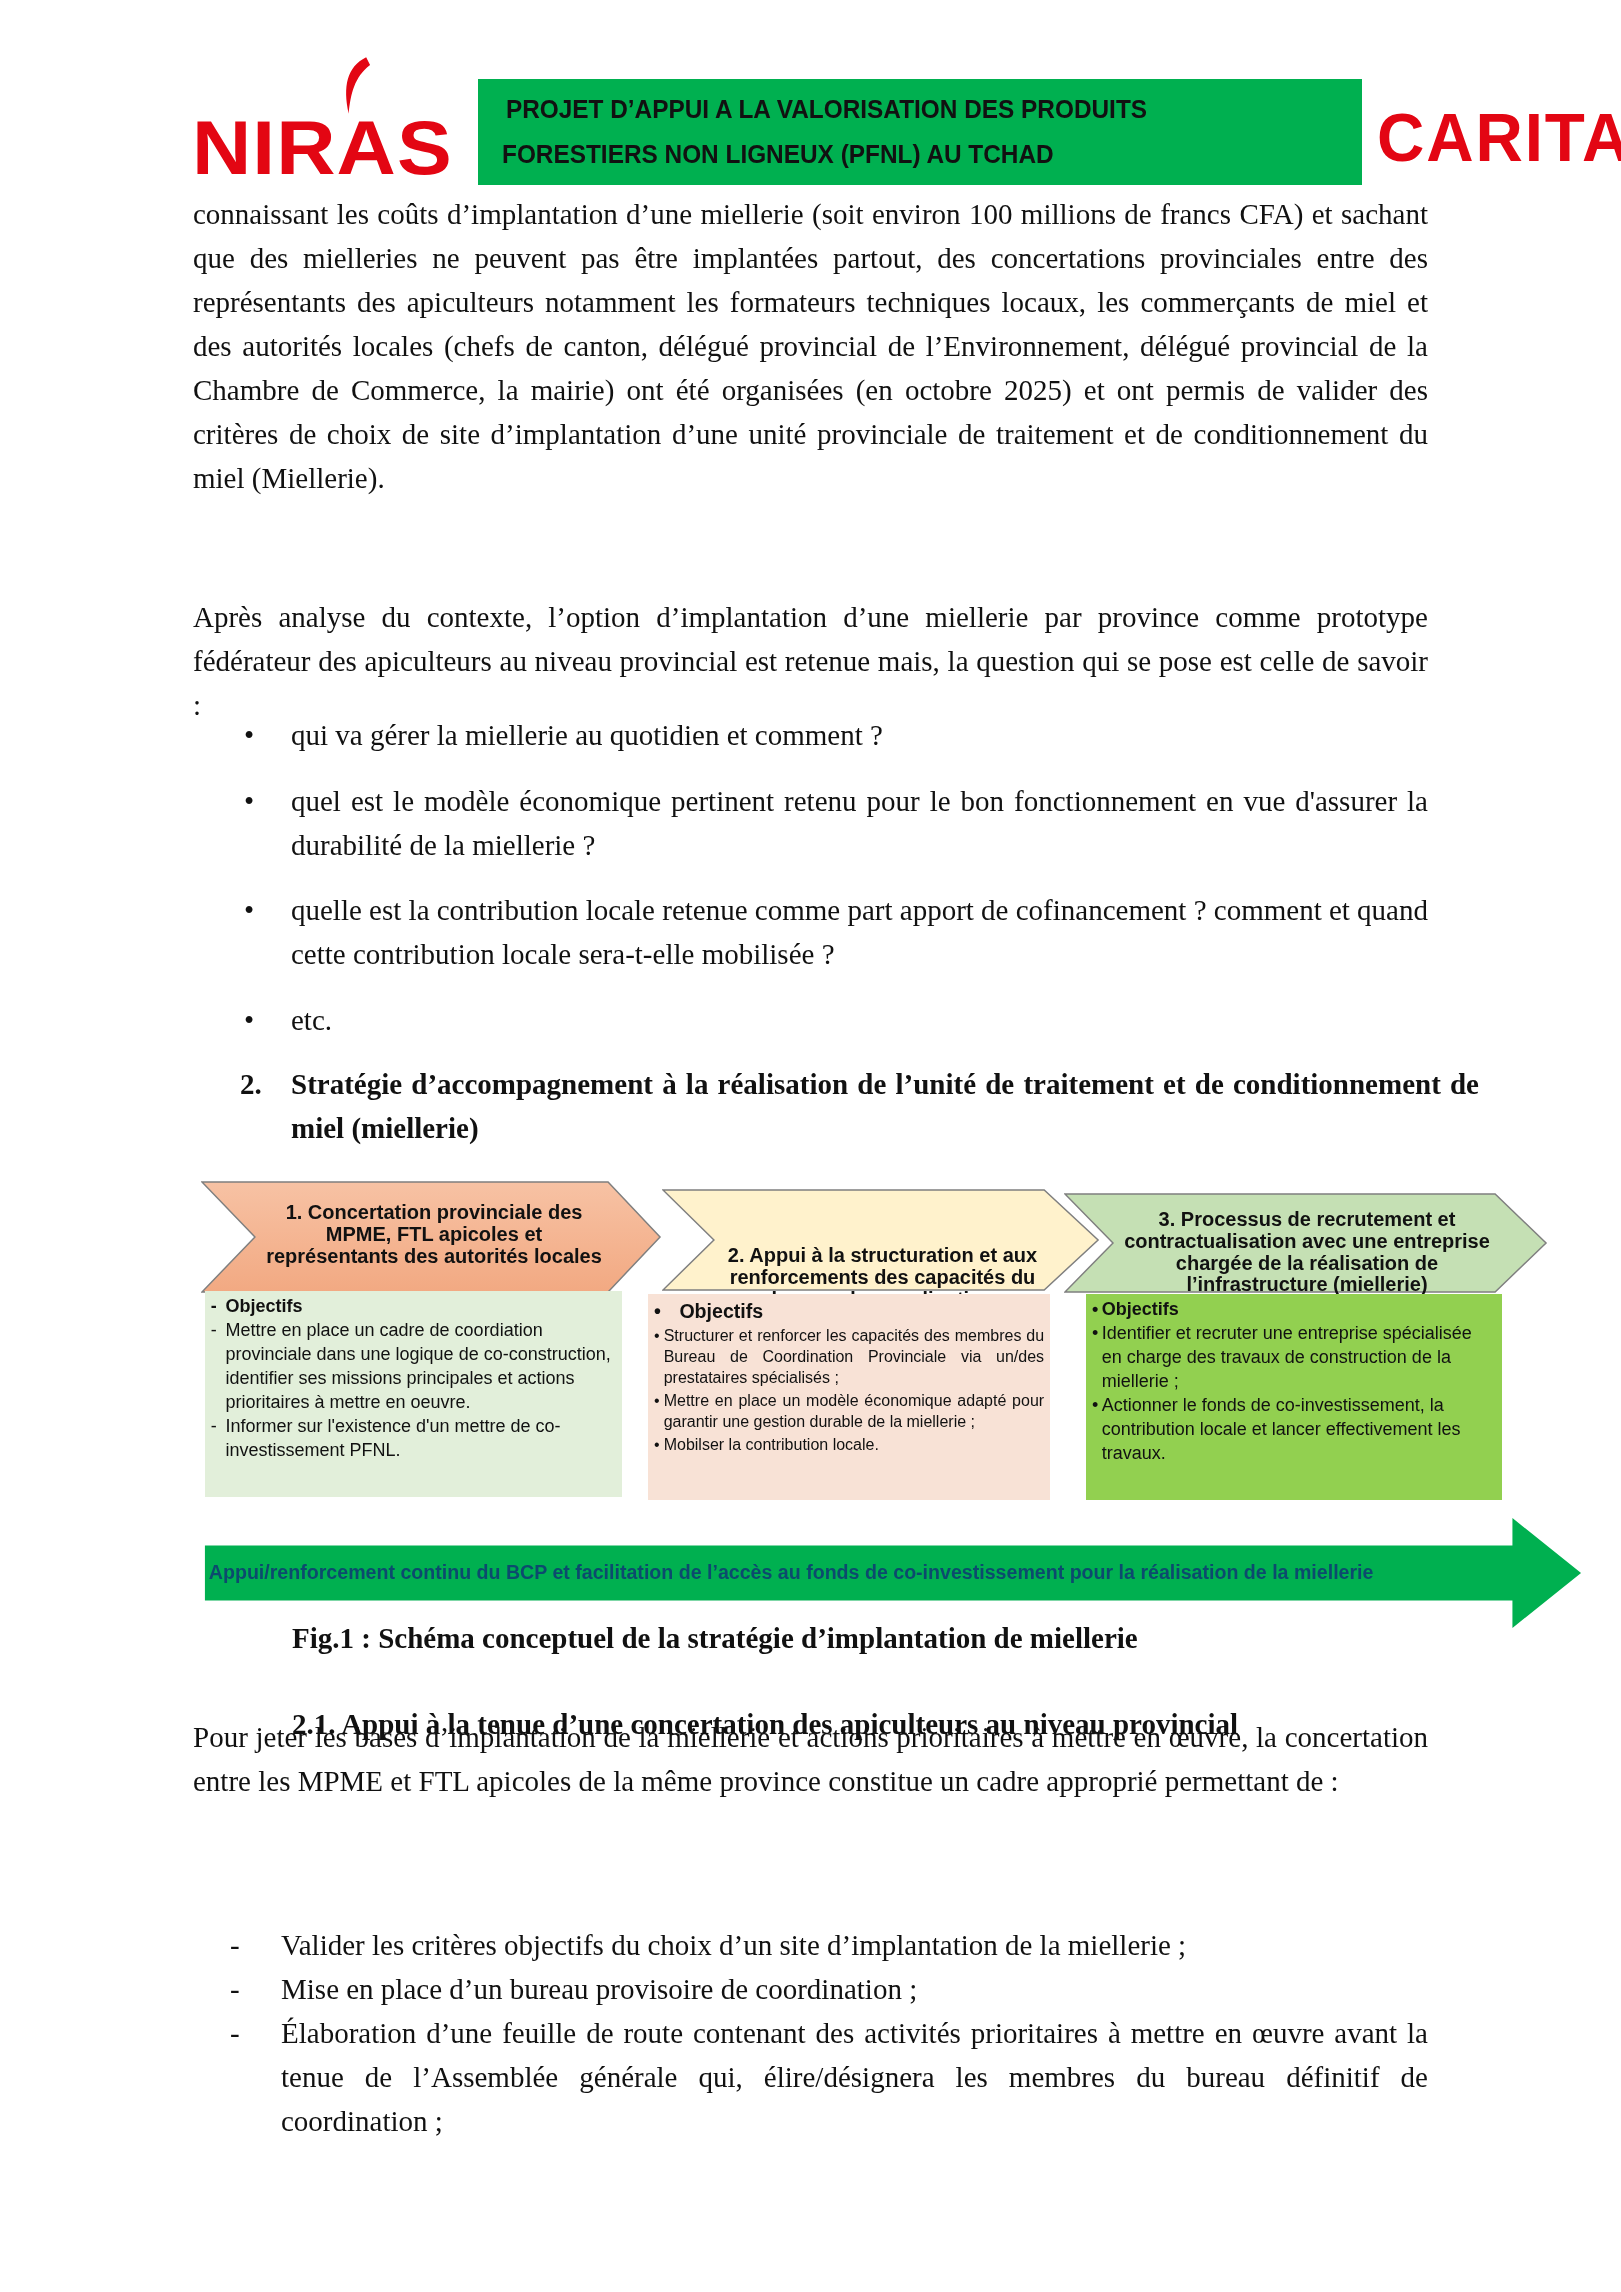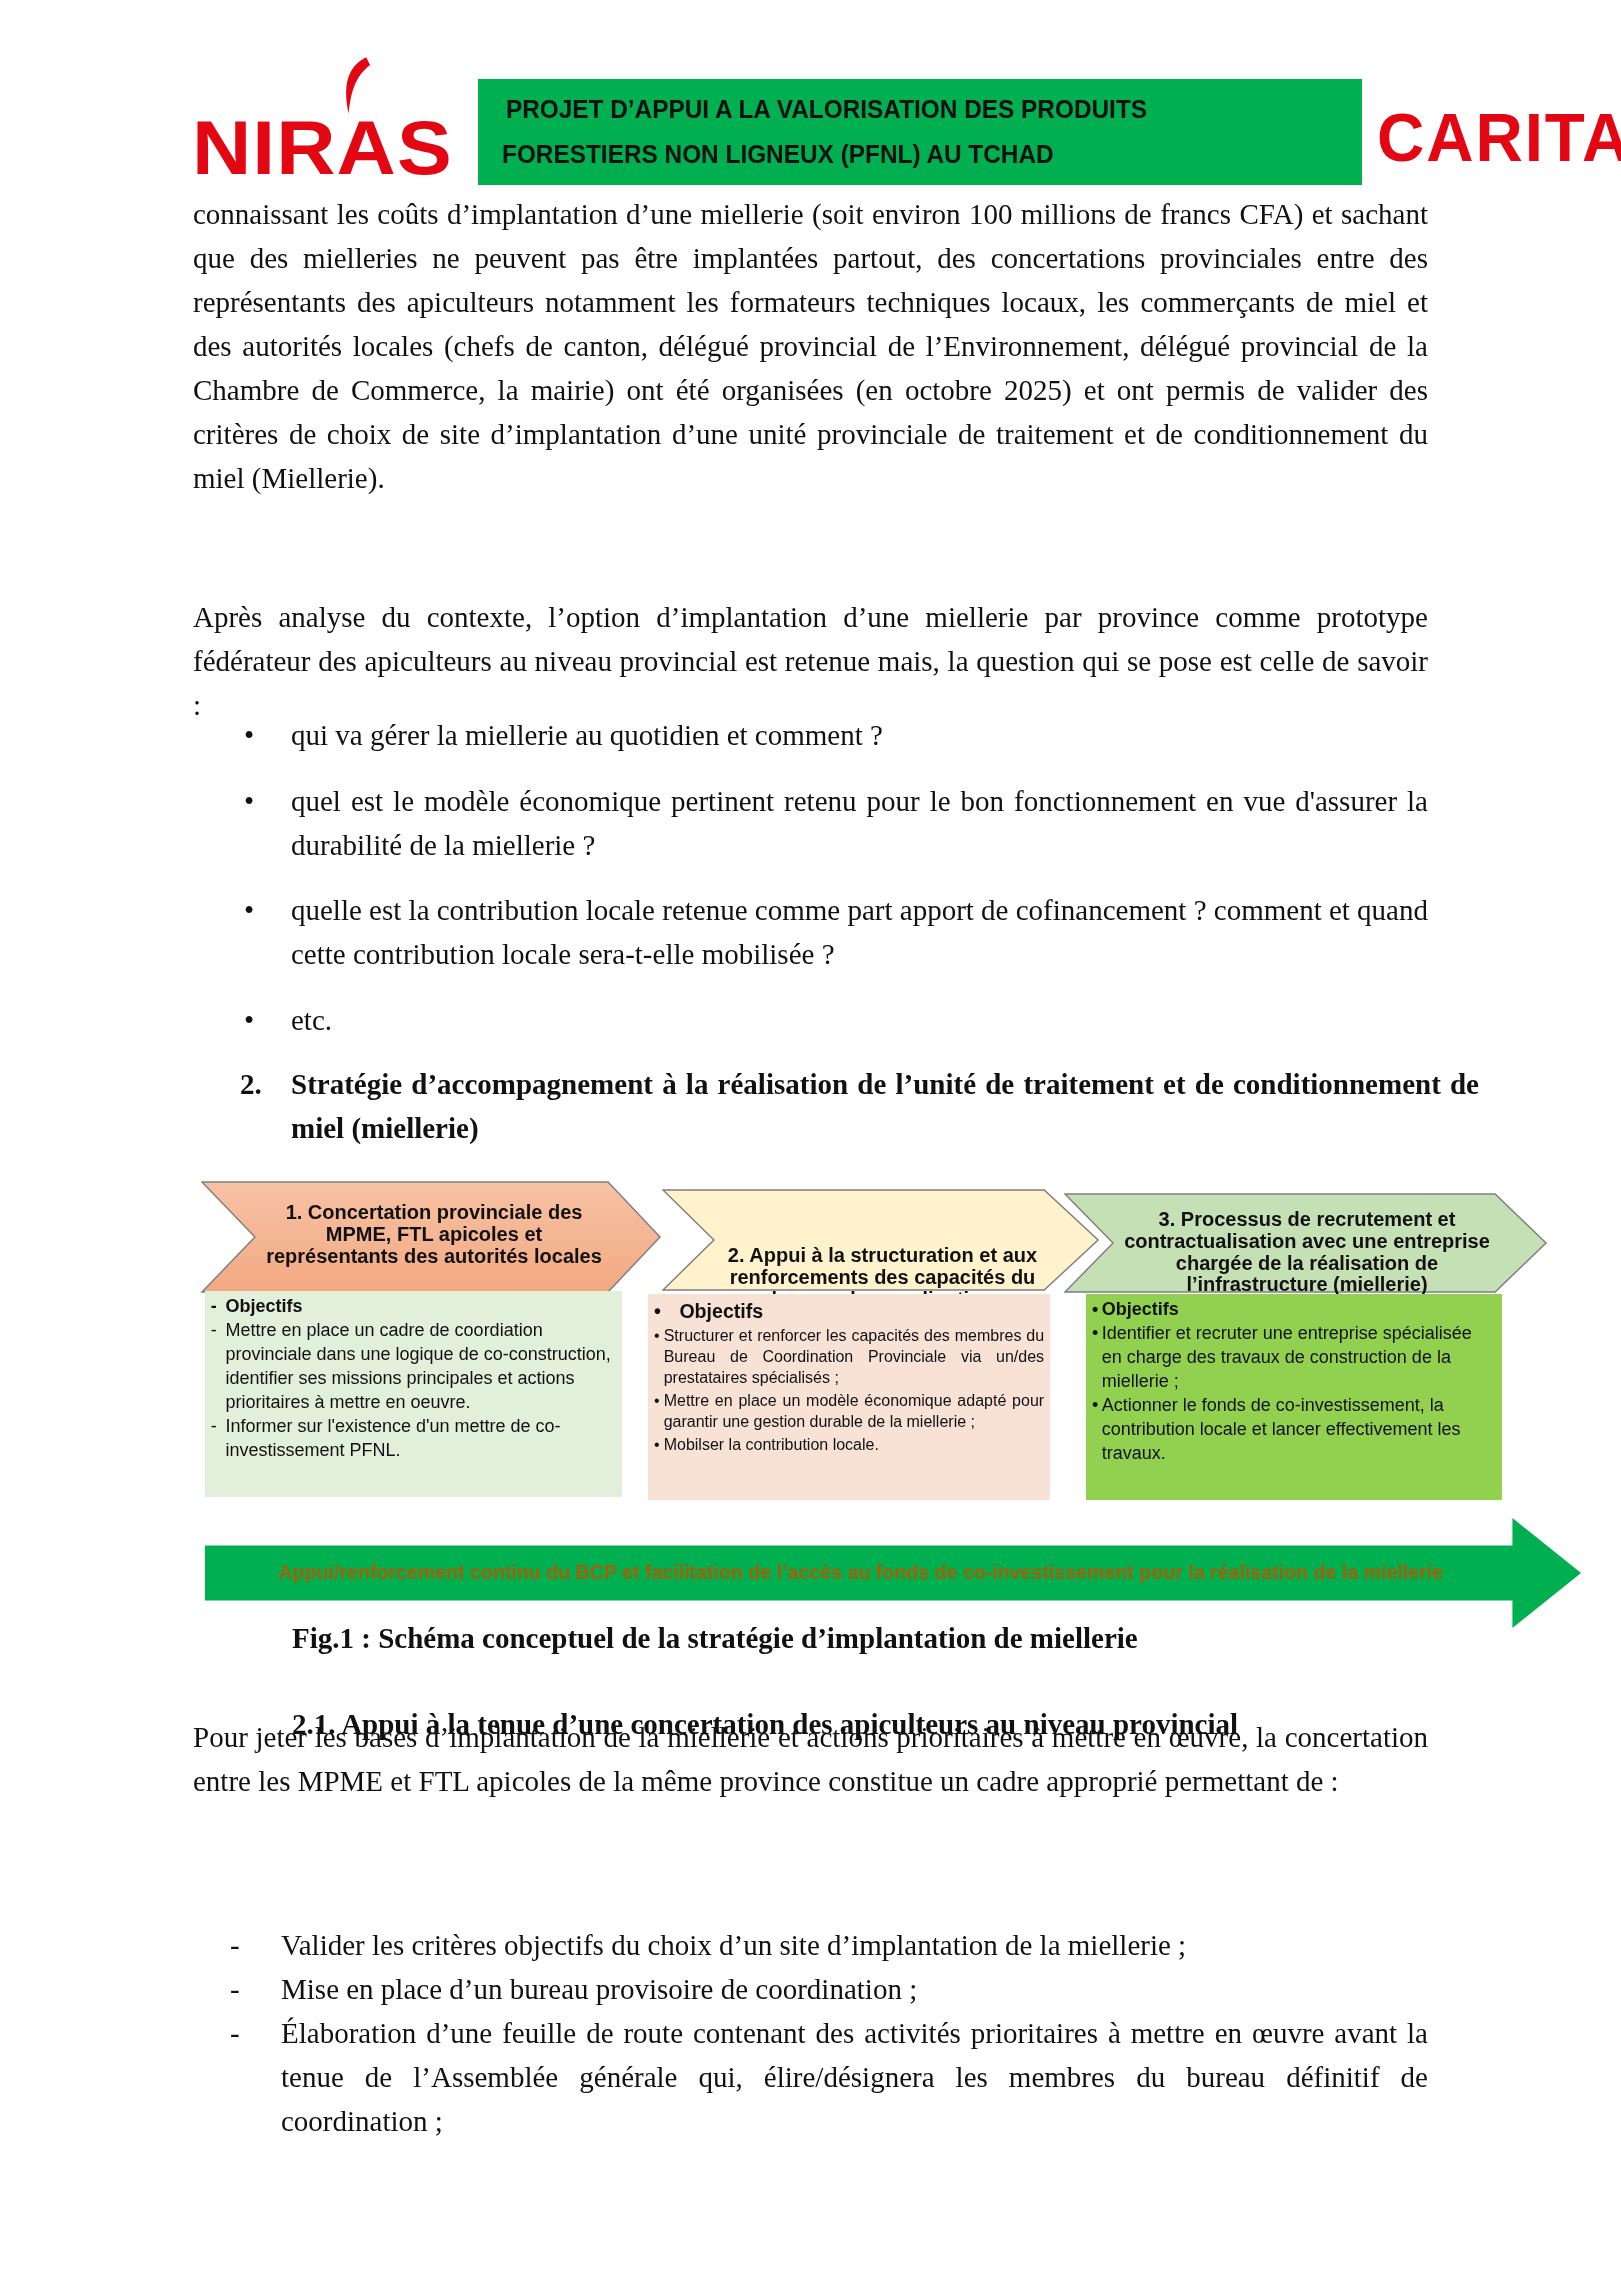"Appui/renforcement continu du BCP et" .bottom-arrow .label { color: #a16207 -> #0c4a6e; text-align: center -> none }
